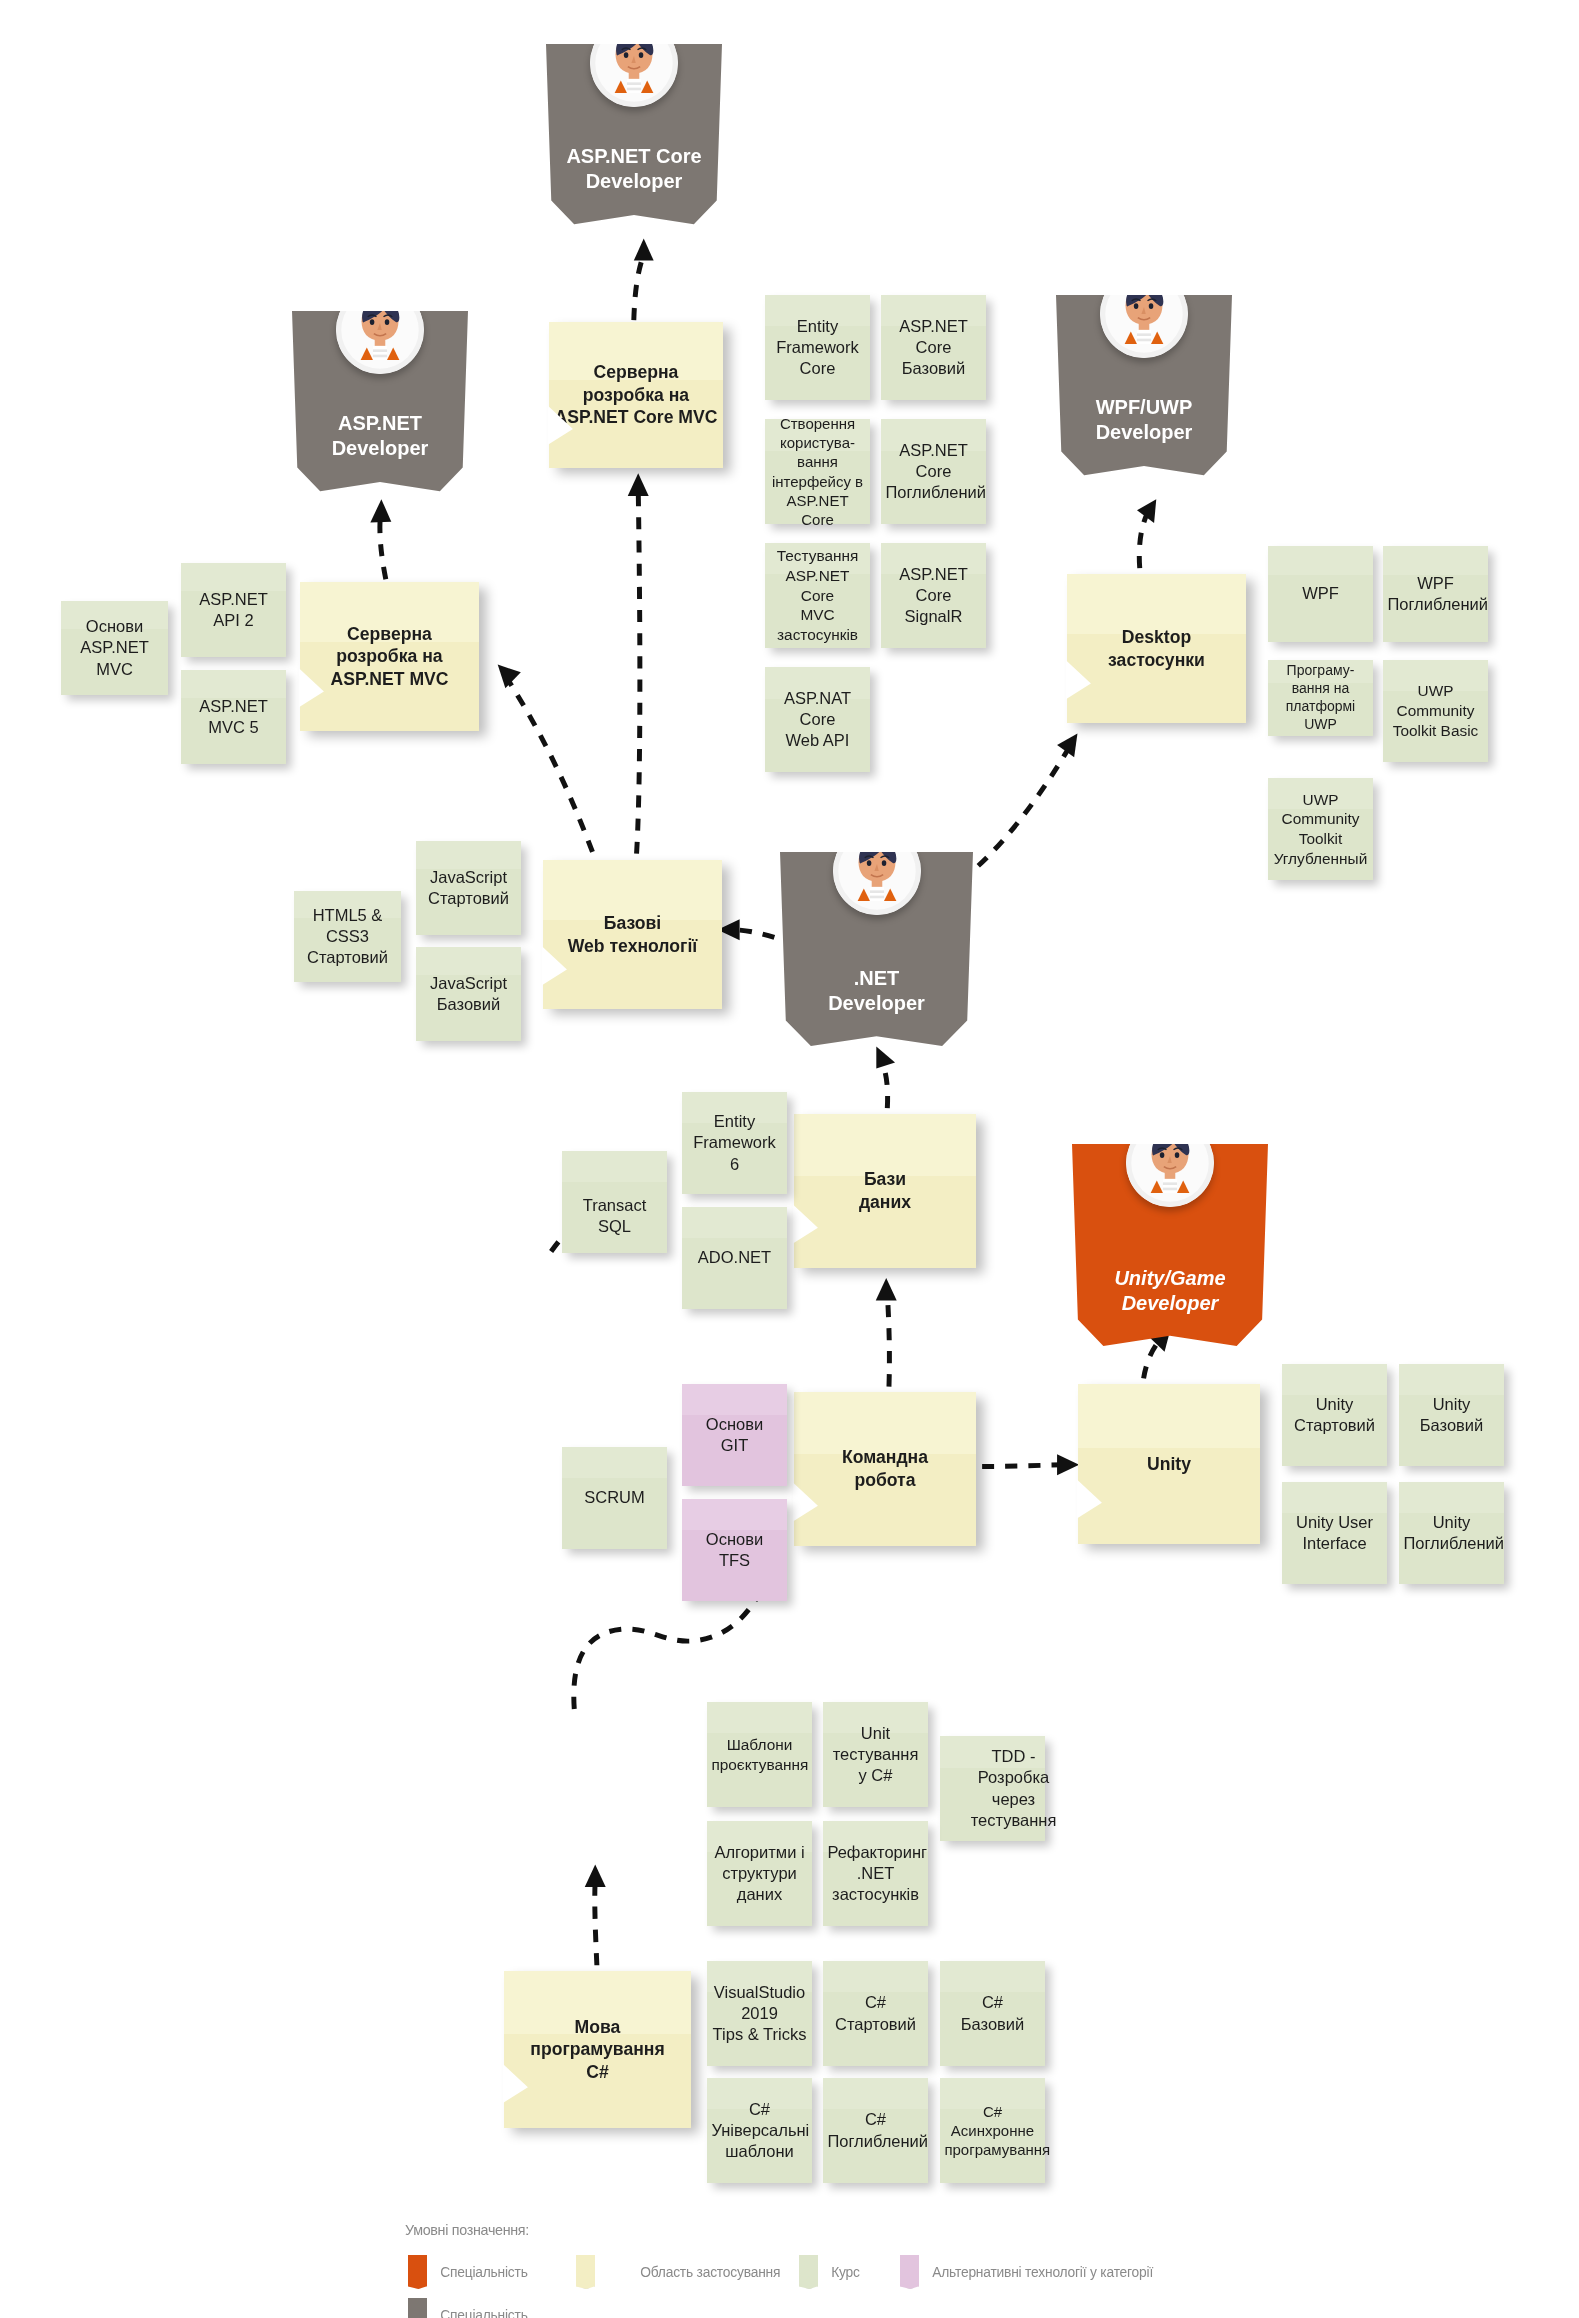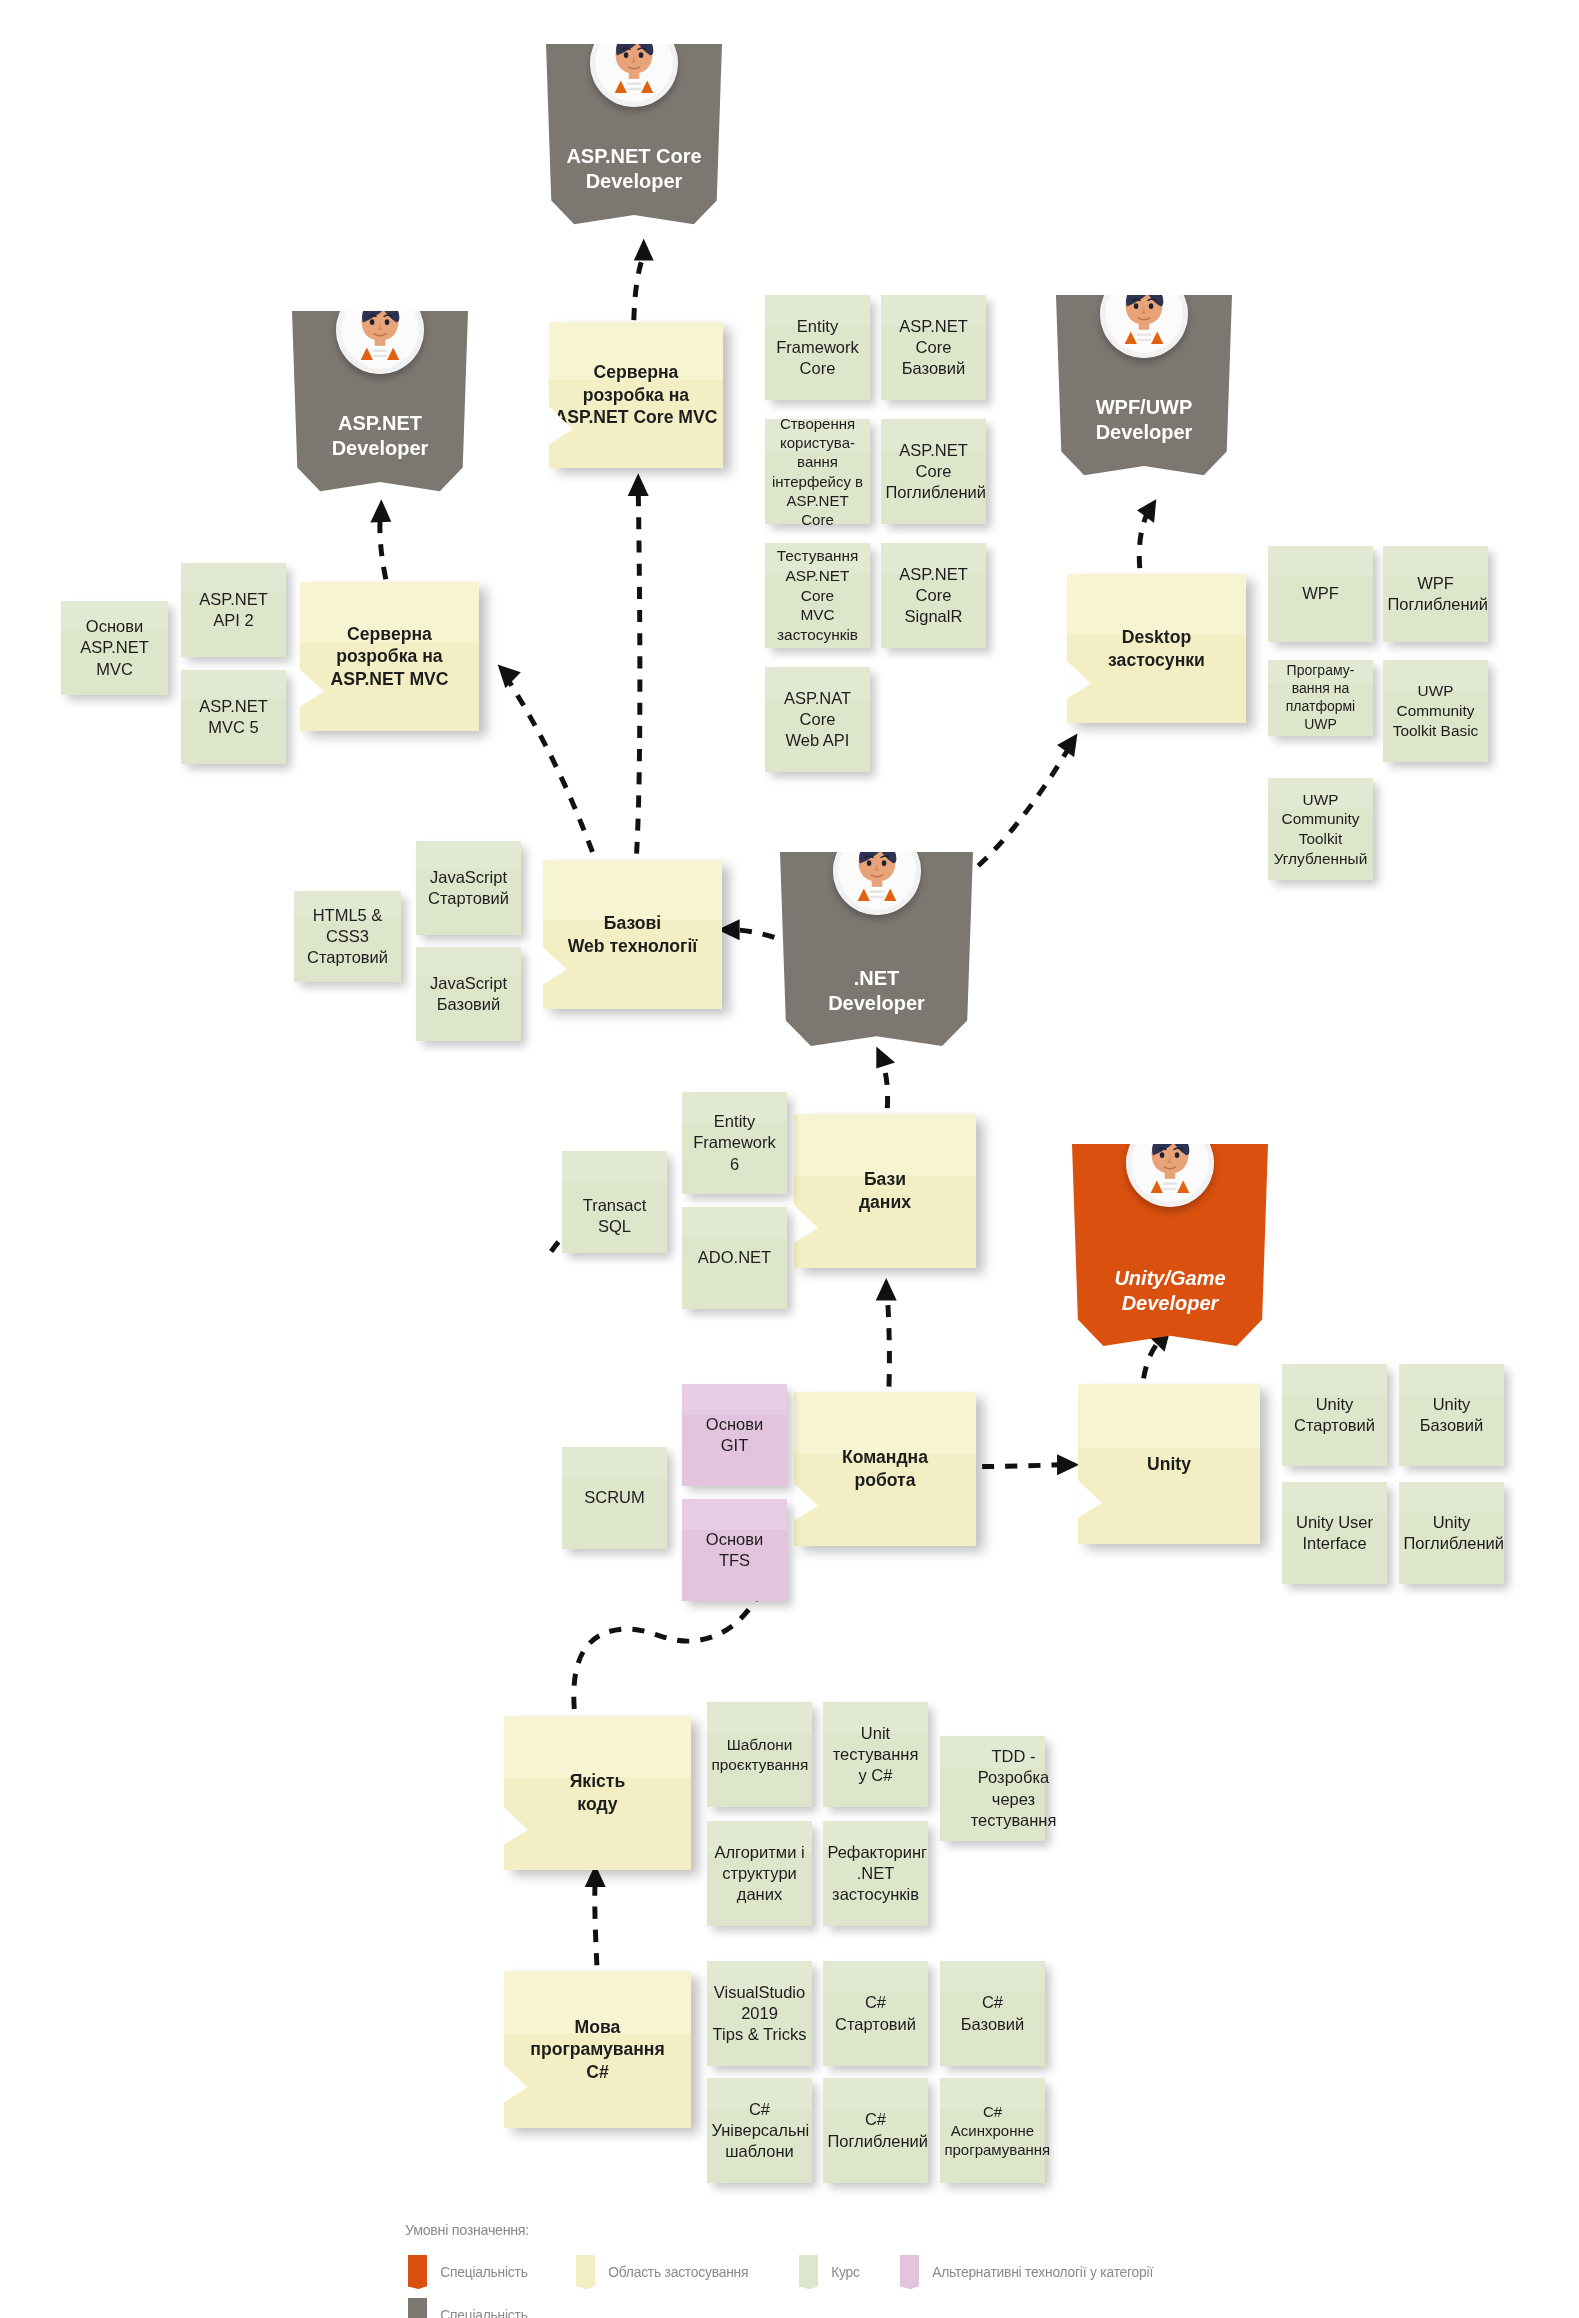"Якість" div.note { html: <div> <span>Якість коду</span> </div> -> none }
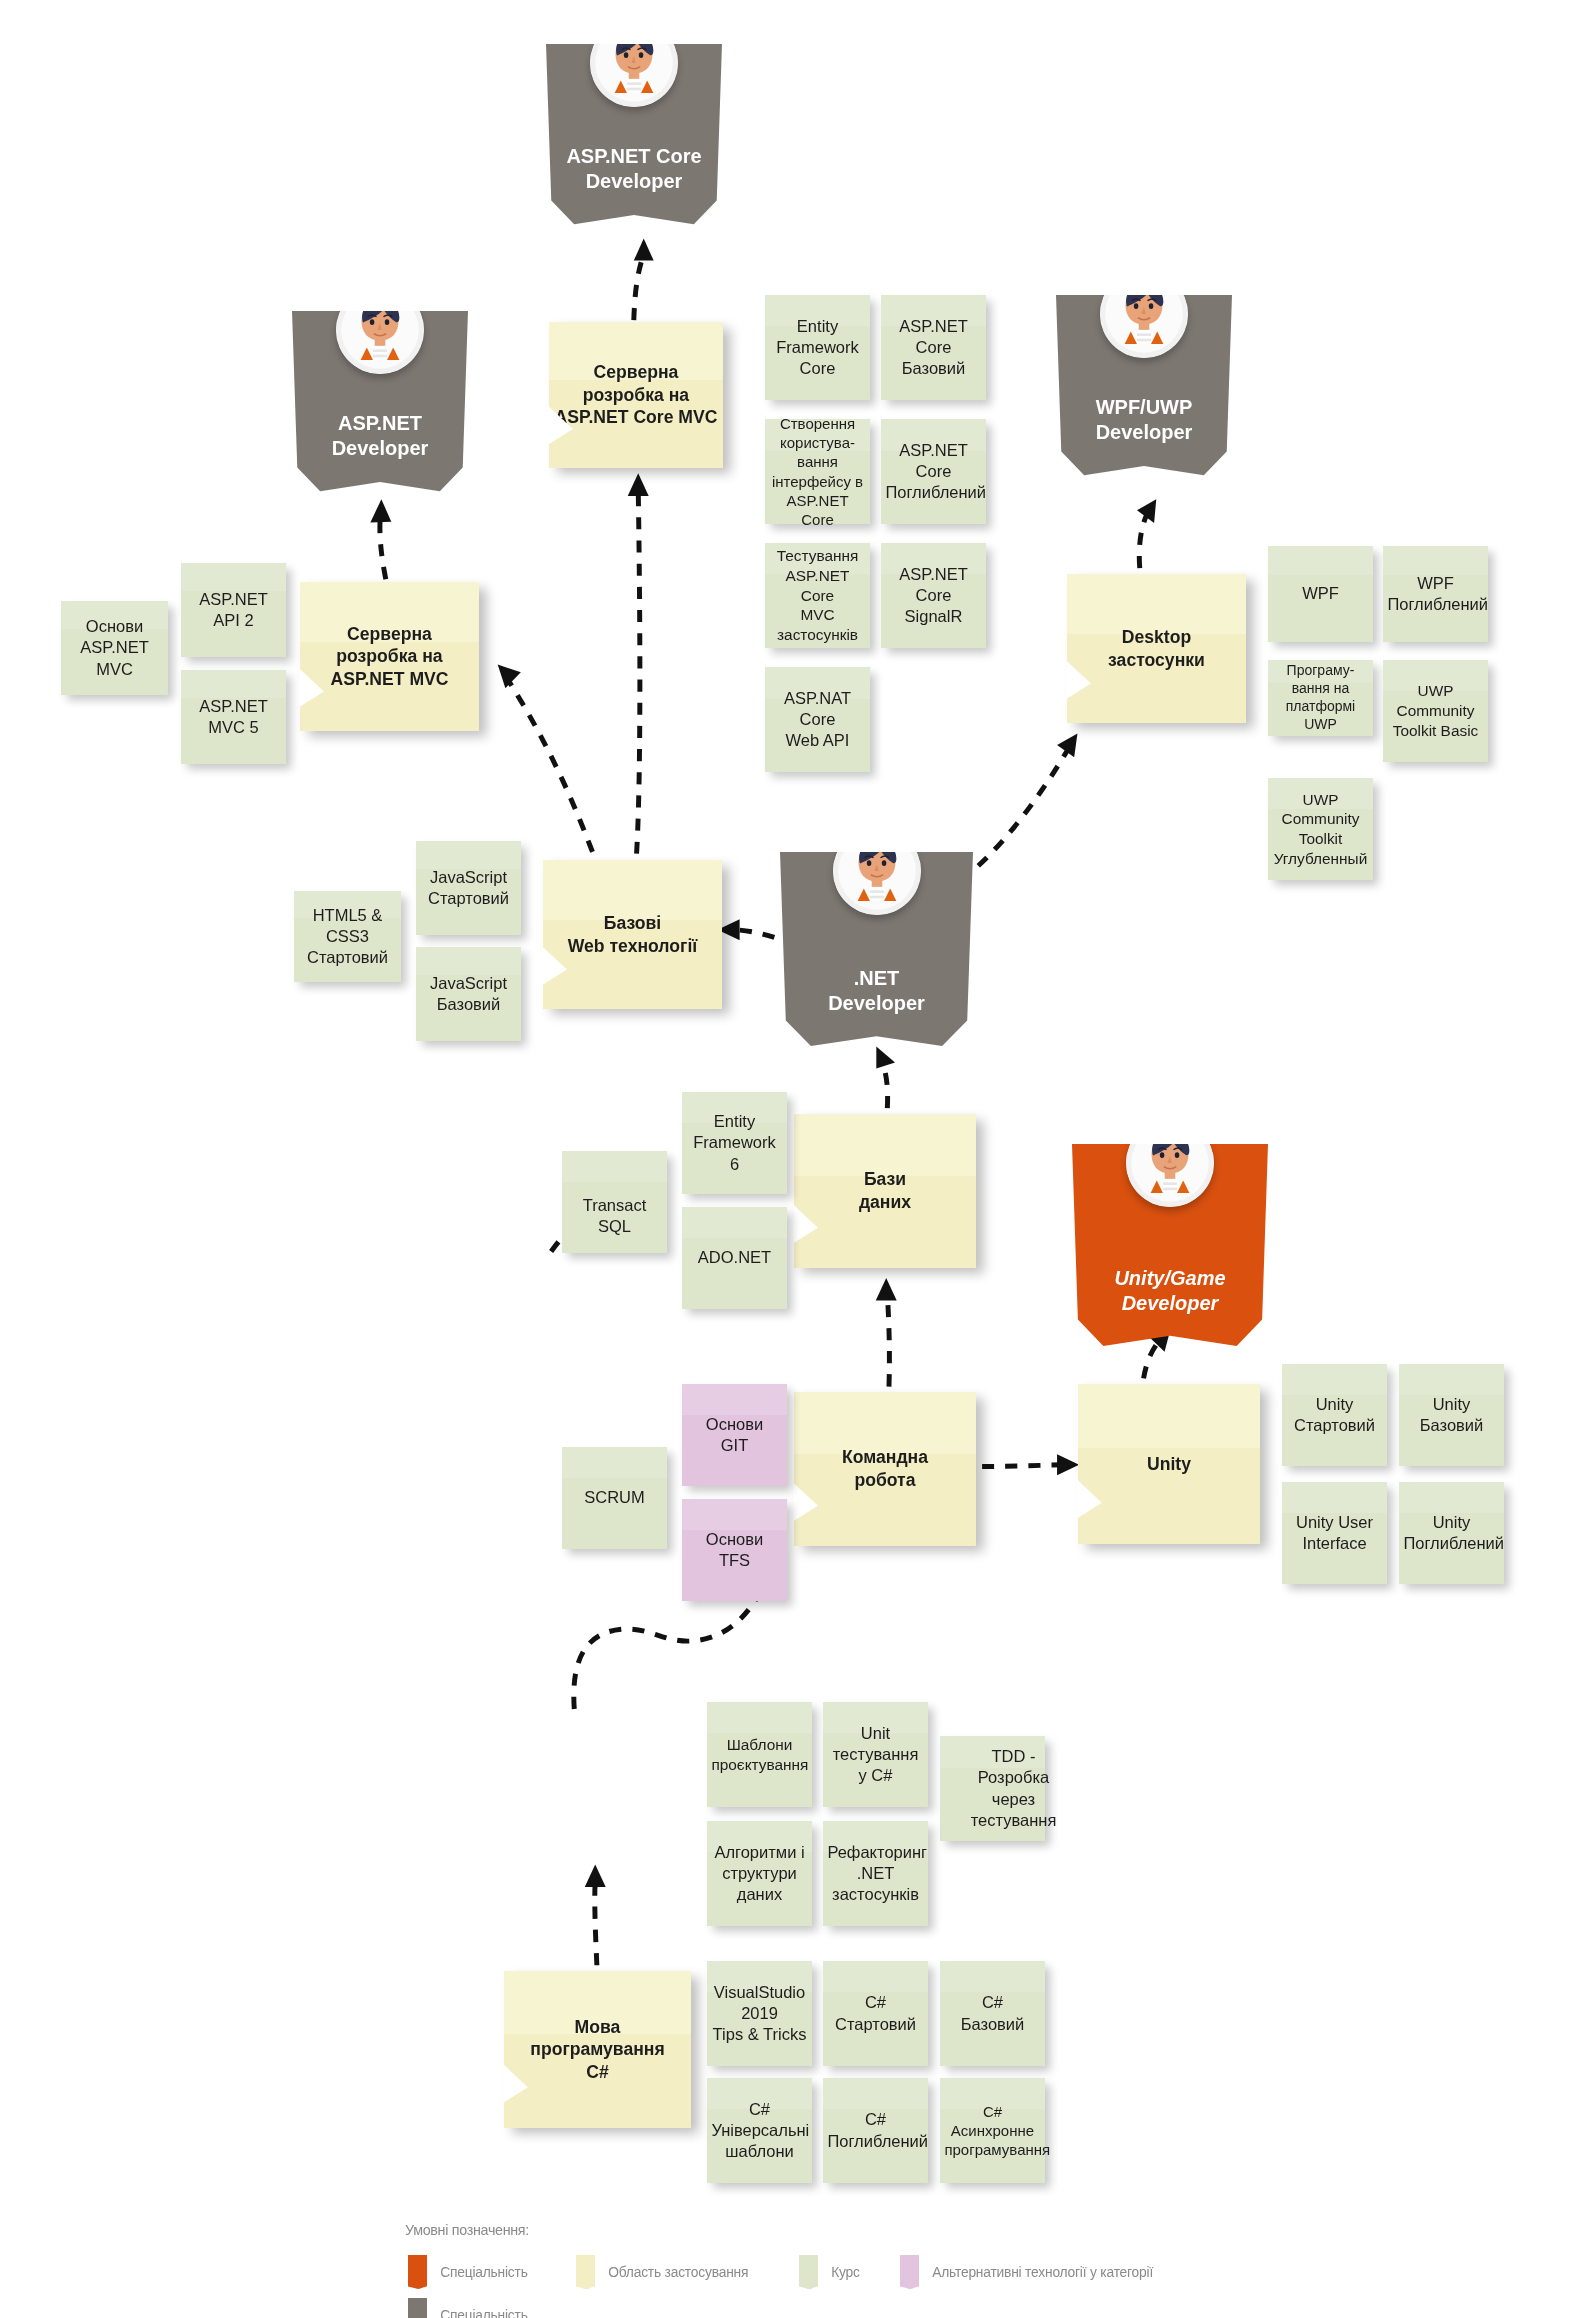"Область застосування" div.legend-row { gap: none -> 32px }
